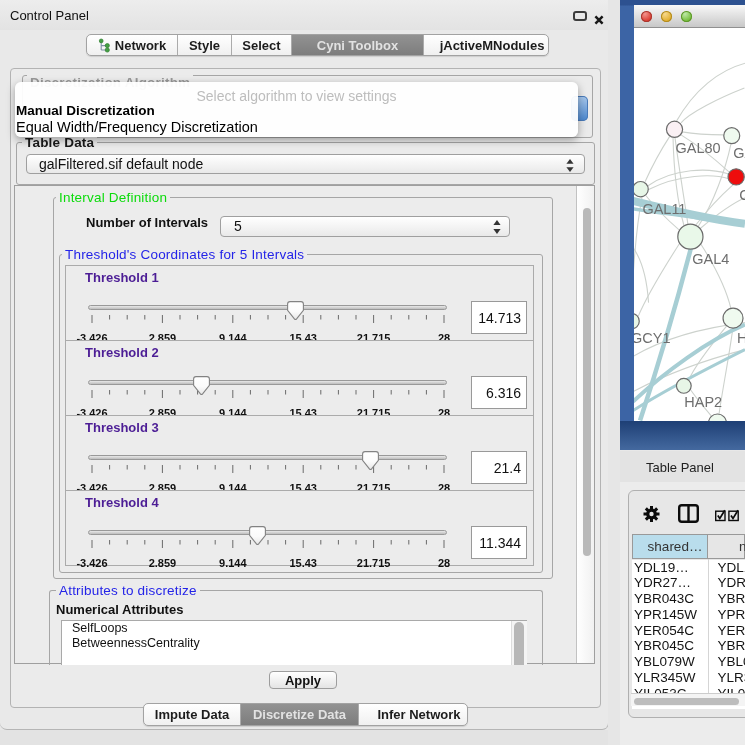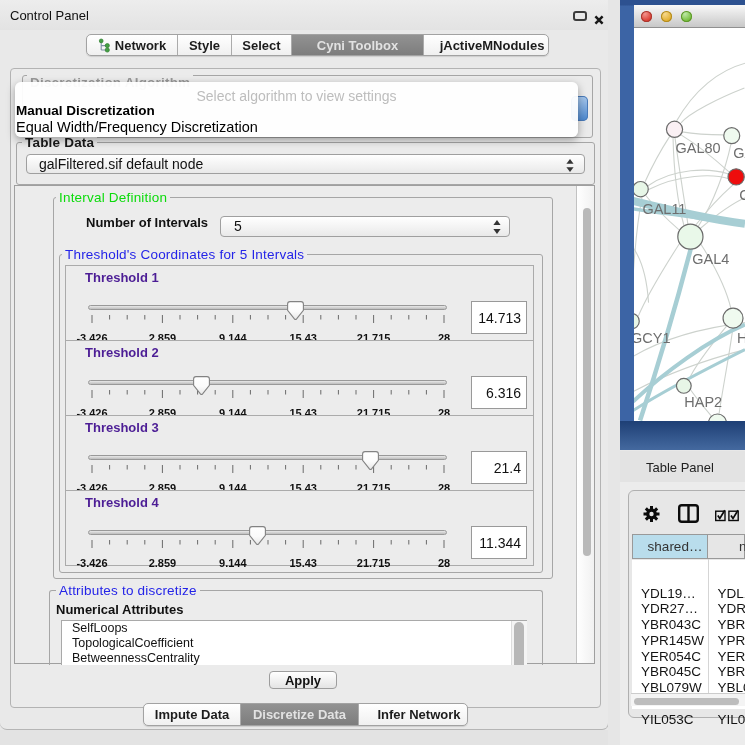"YDL19…" #trows .c1 { margin-top: 26px -> none; padding-left: 9px -> 2px }
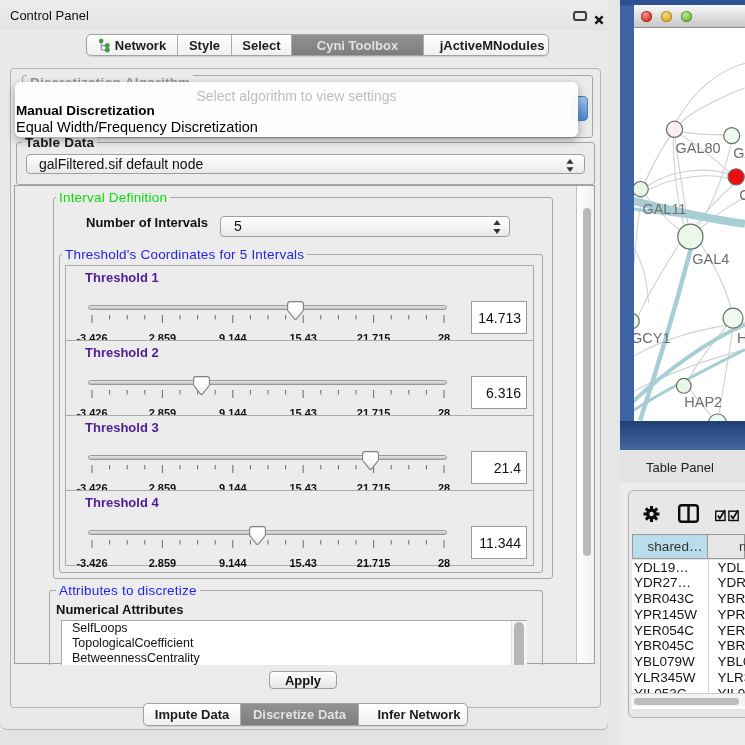"TopologicalCoefficient" div { html: <div>TopologicalCoefficient</div> -> none }
